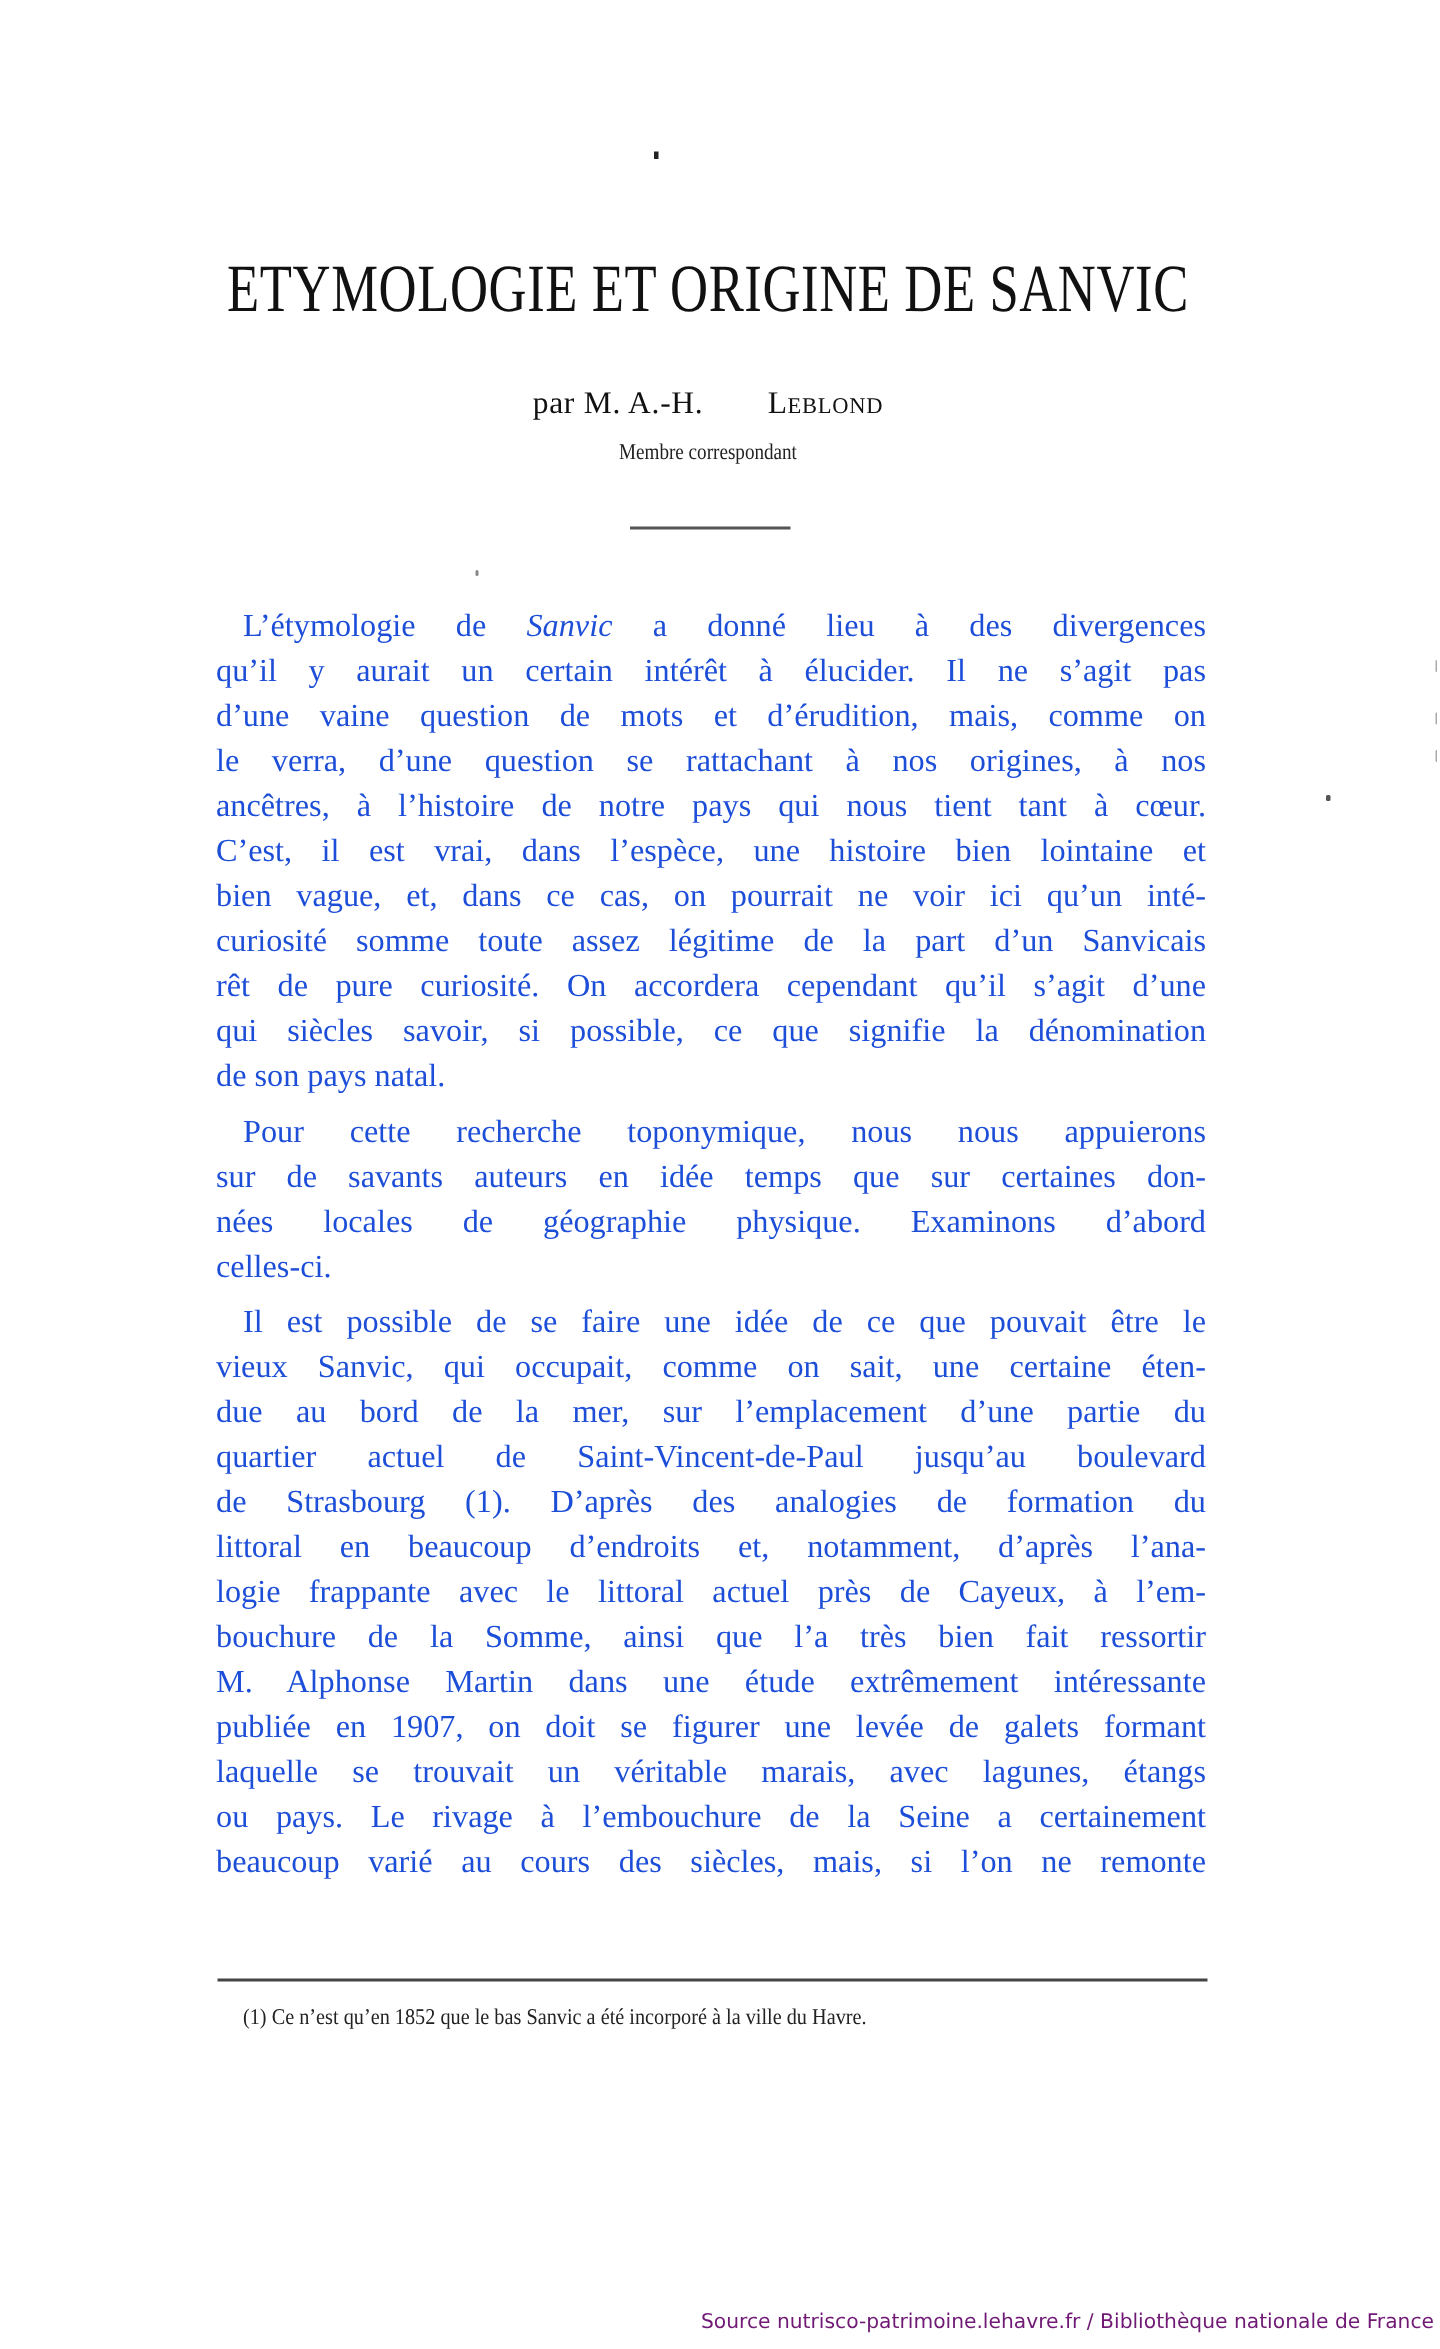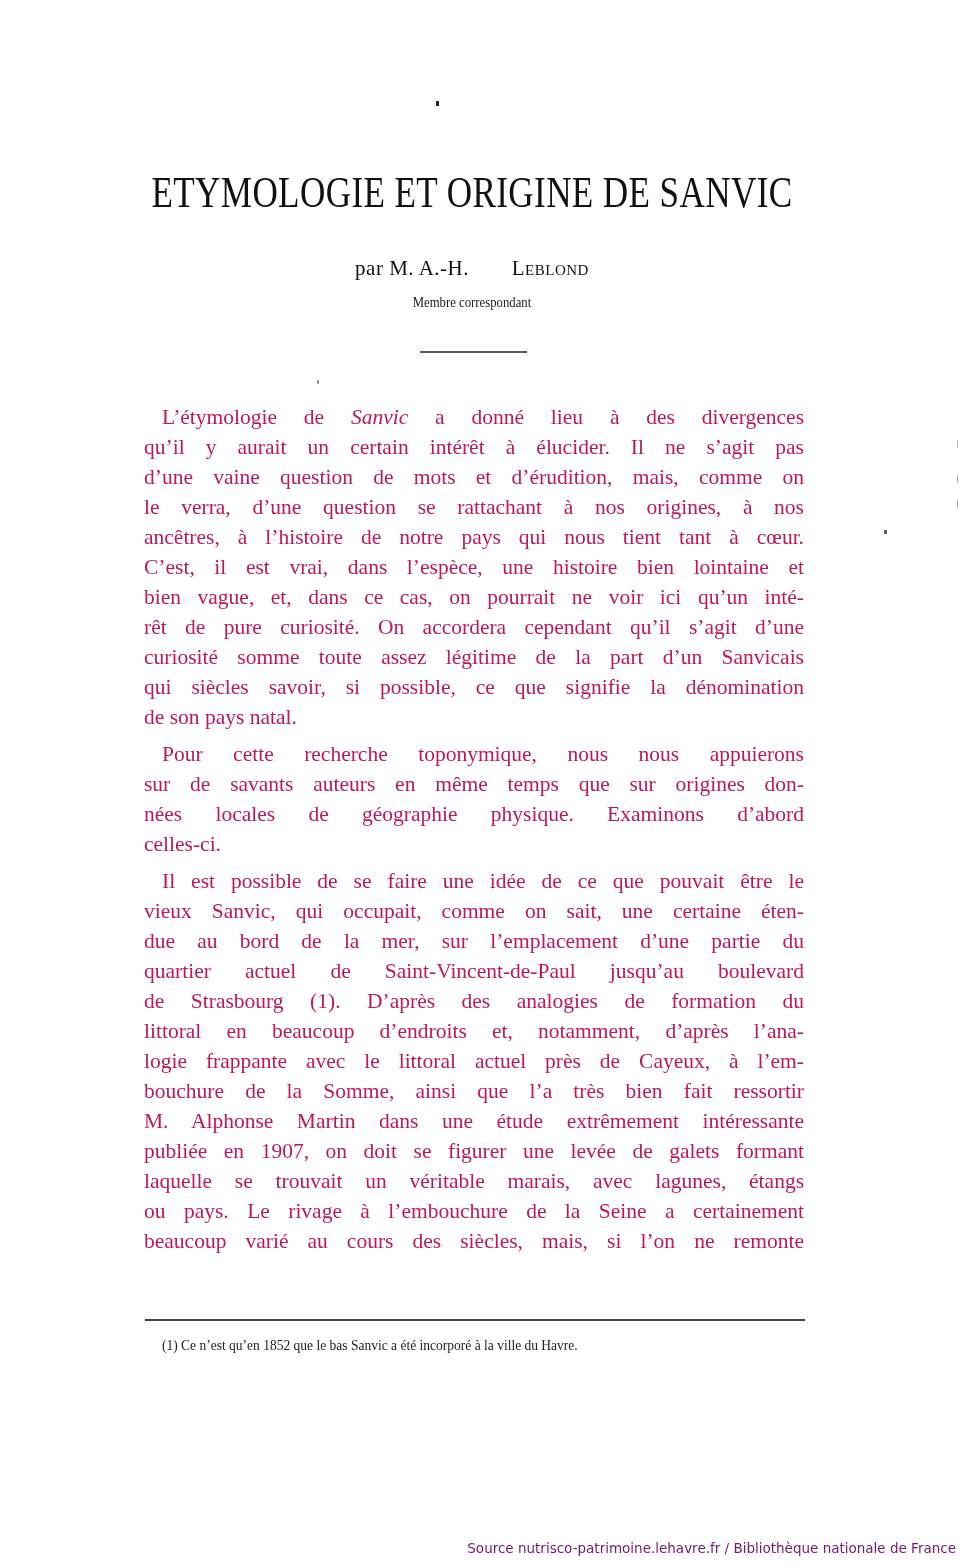"L’étymologie de Sanvic a donné" .body-text { color: #be185d -> #1d4ed8 }
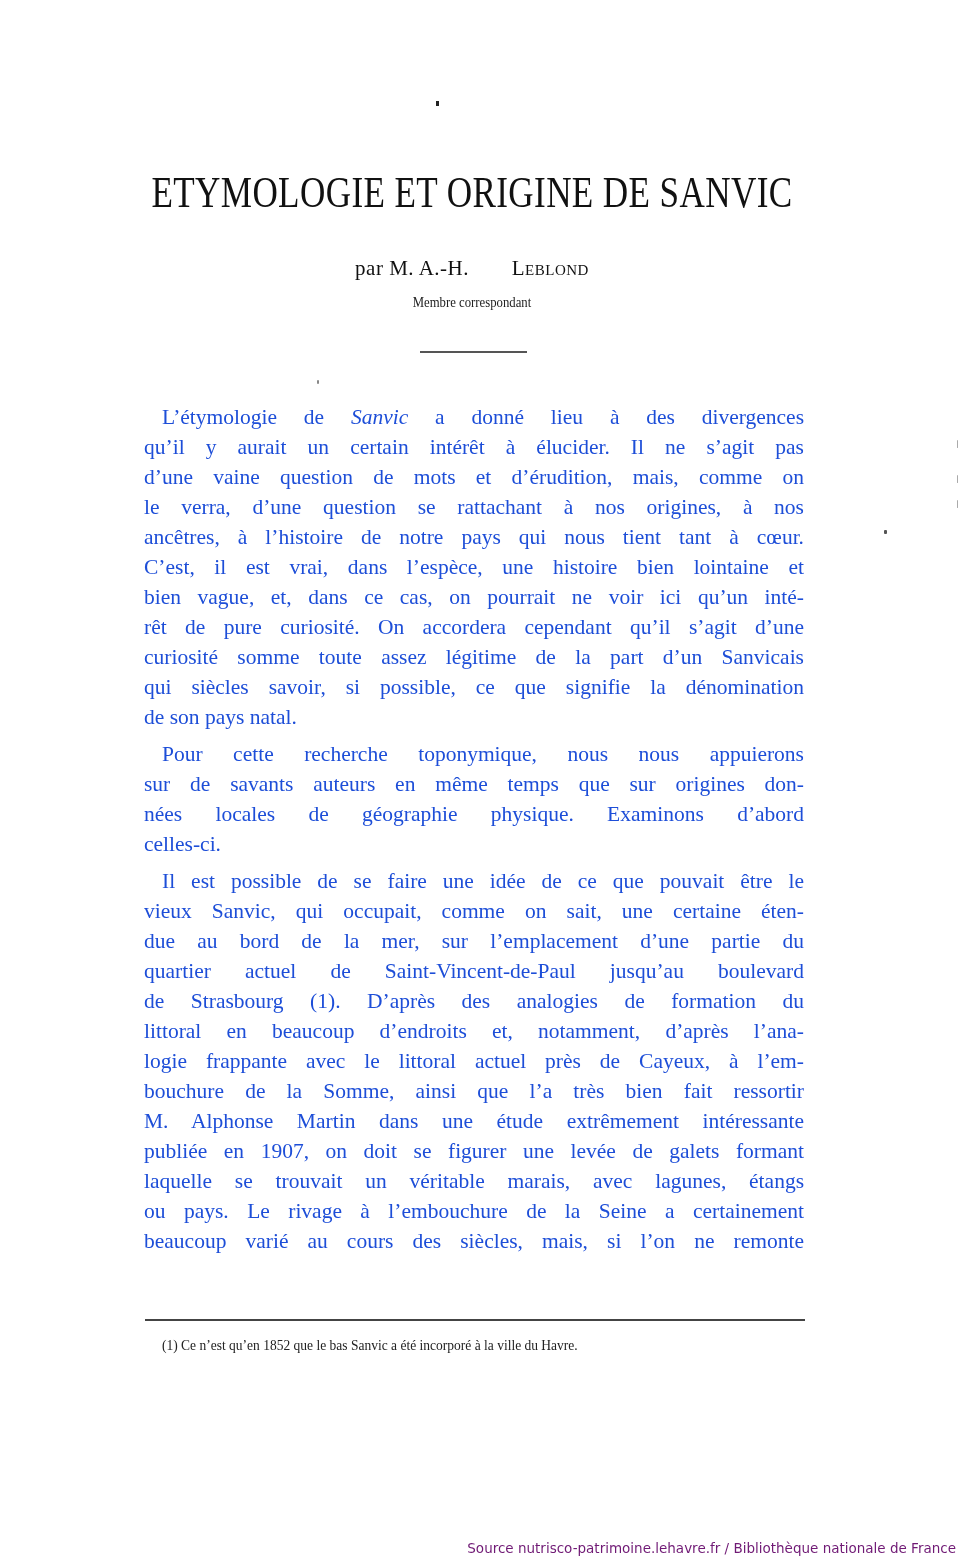"rêt de pure curiosité. On" span.line { order: before "curiosité somme toute assez légitime" -> after "curiosité somme toute assez légitime" }
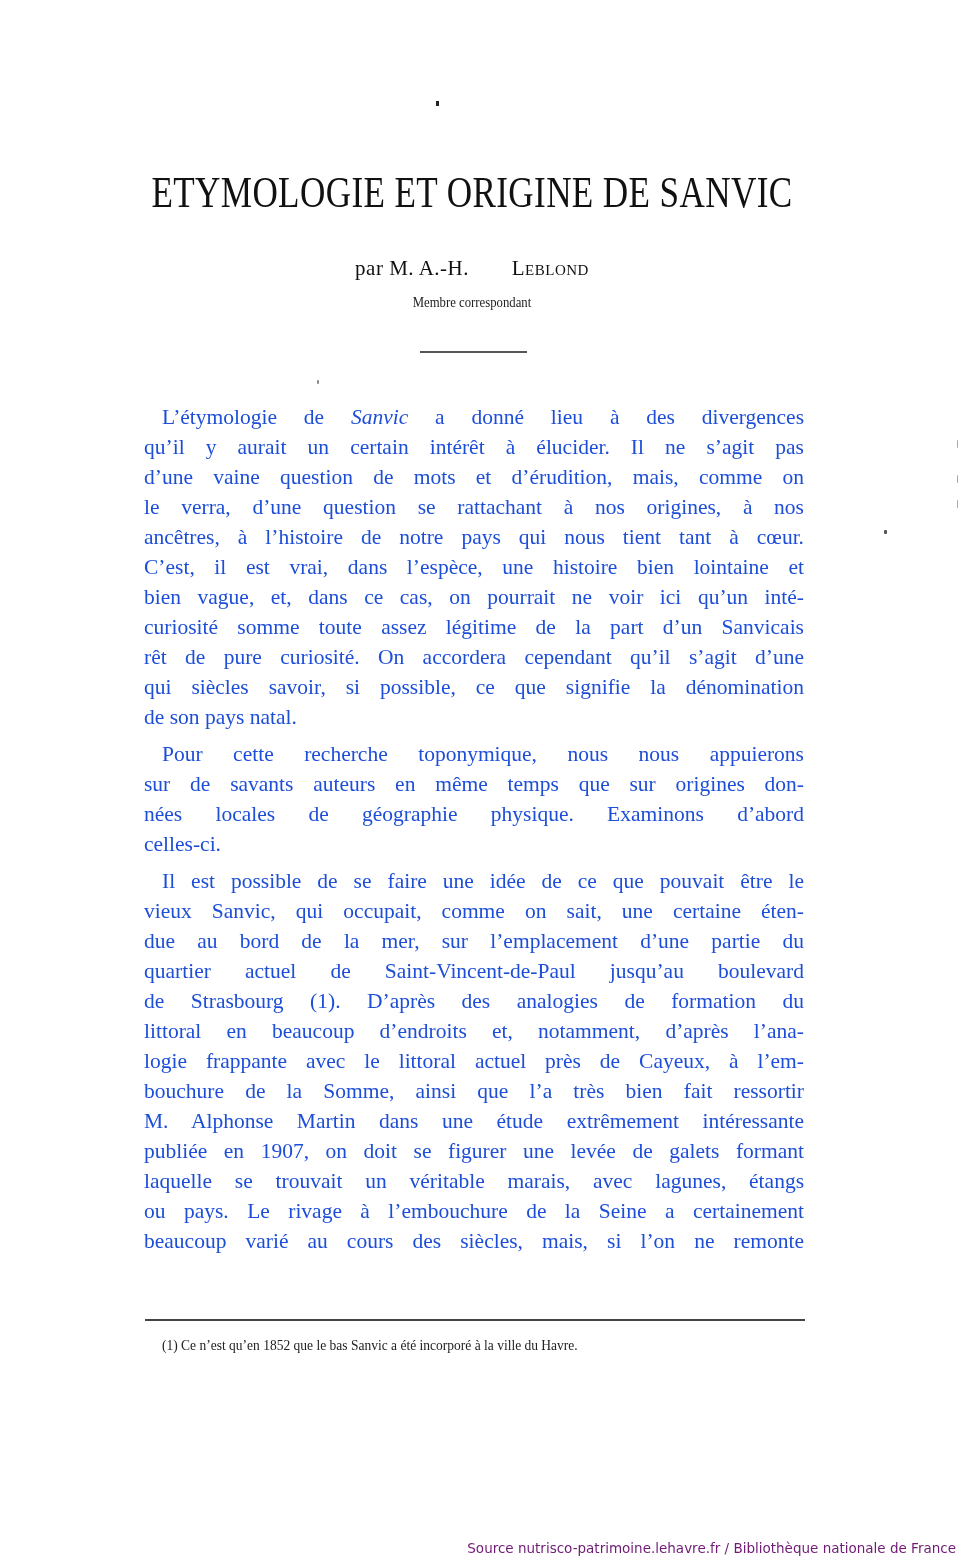"sur de savants auteurs en" span.line { text: même temps que sur origines -> idée temps que sur certaines }
